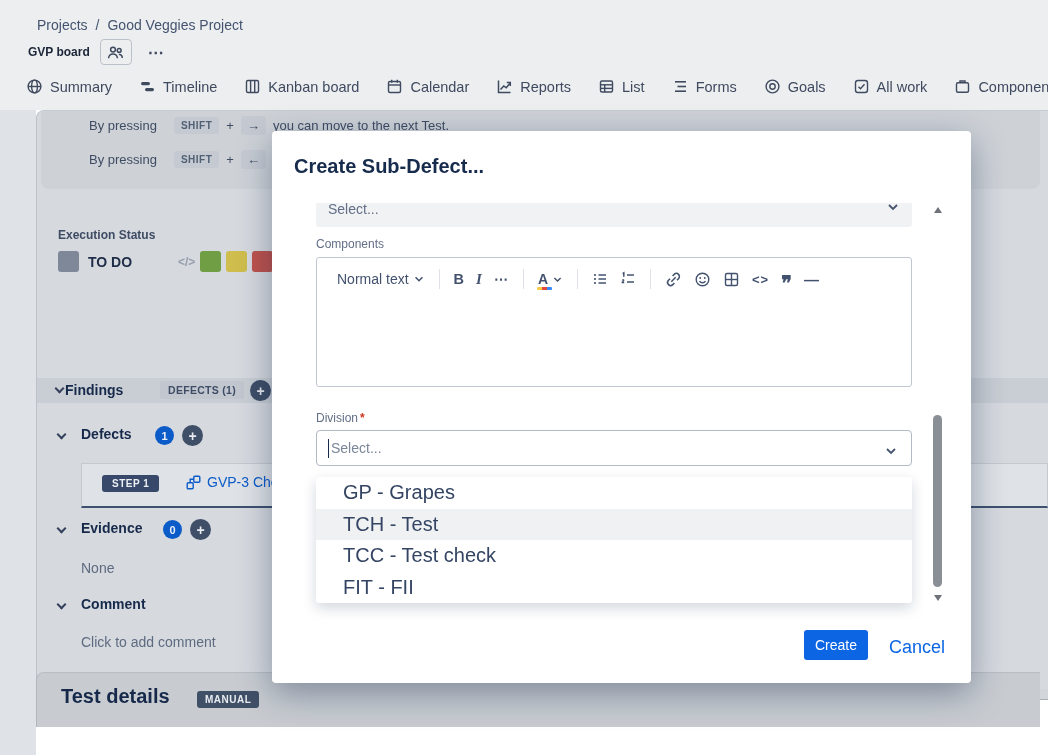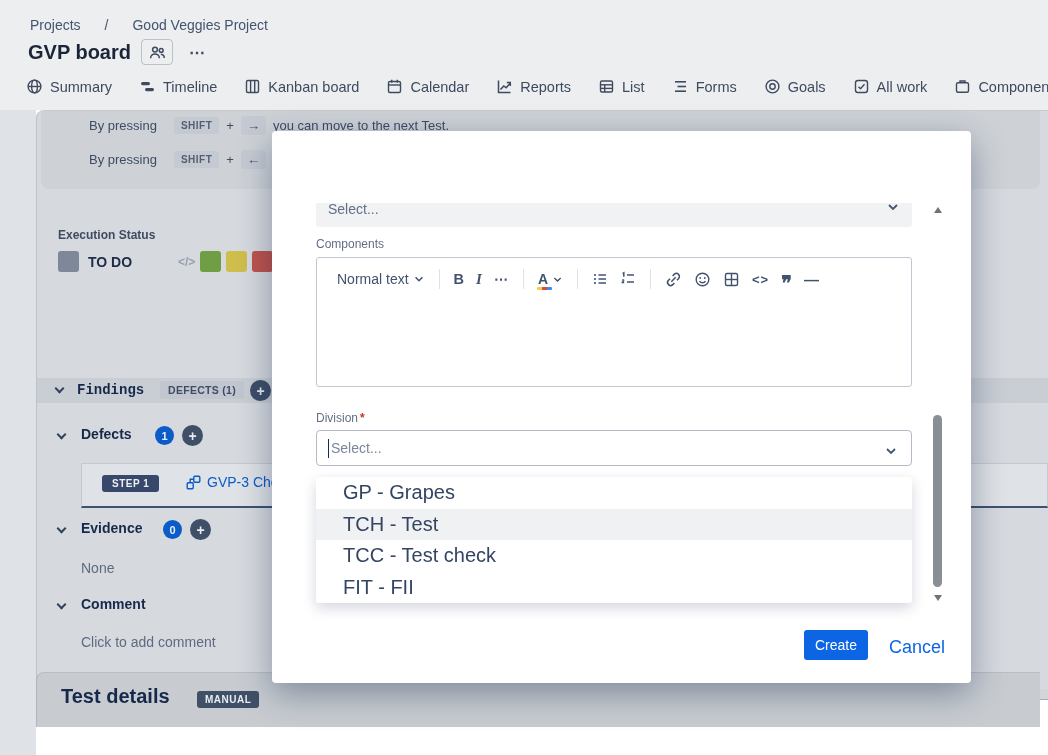"Projects" .breadcrumb { gap: 24px -> 8px; left: 30px -> 37px }
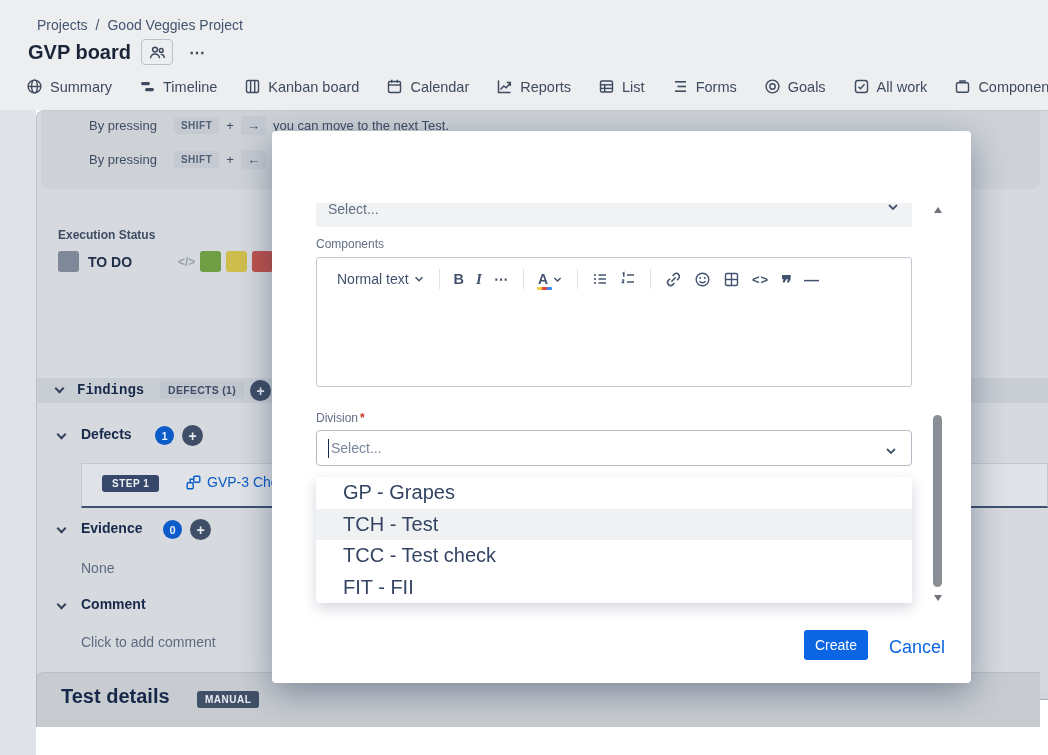"GVP board" .page-title { font-size: 20px -> 12px }
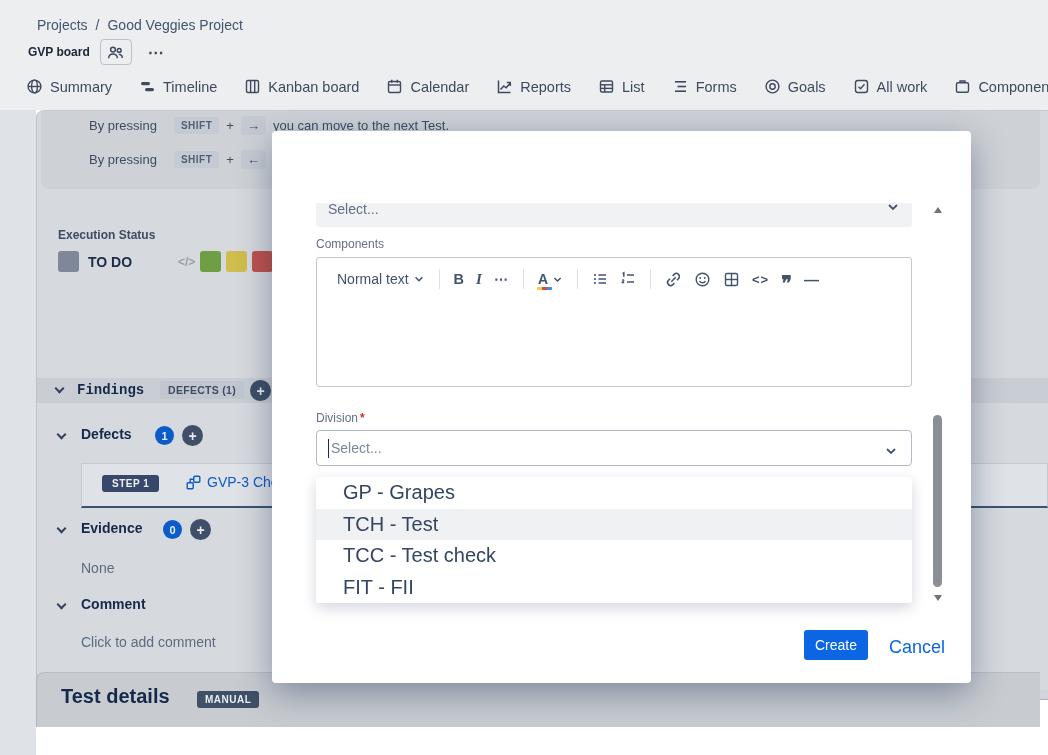"Create Sub-Defect..." div.modal-title { html: none -> <div>Create Sub-Defect...</div> }
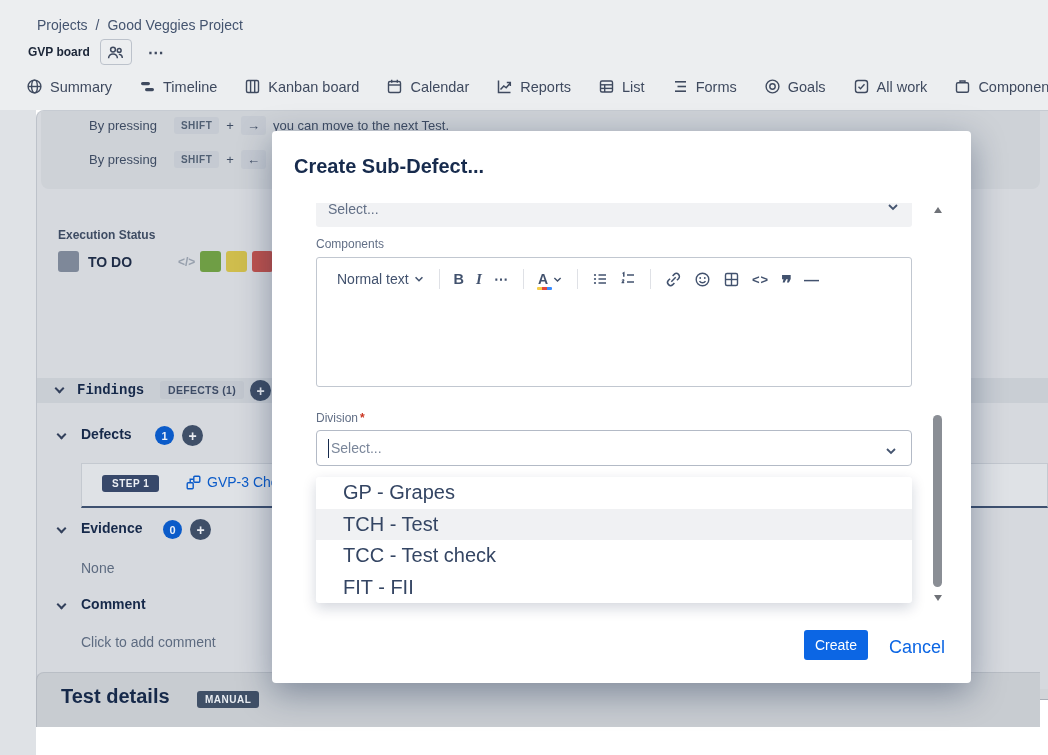"Findings" div.abs { font-family: Liberation Mono, monospace -> none; left: 40px -> 28px }
